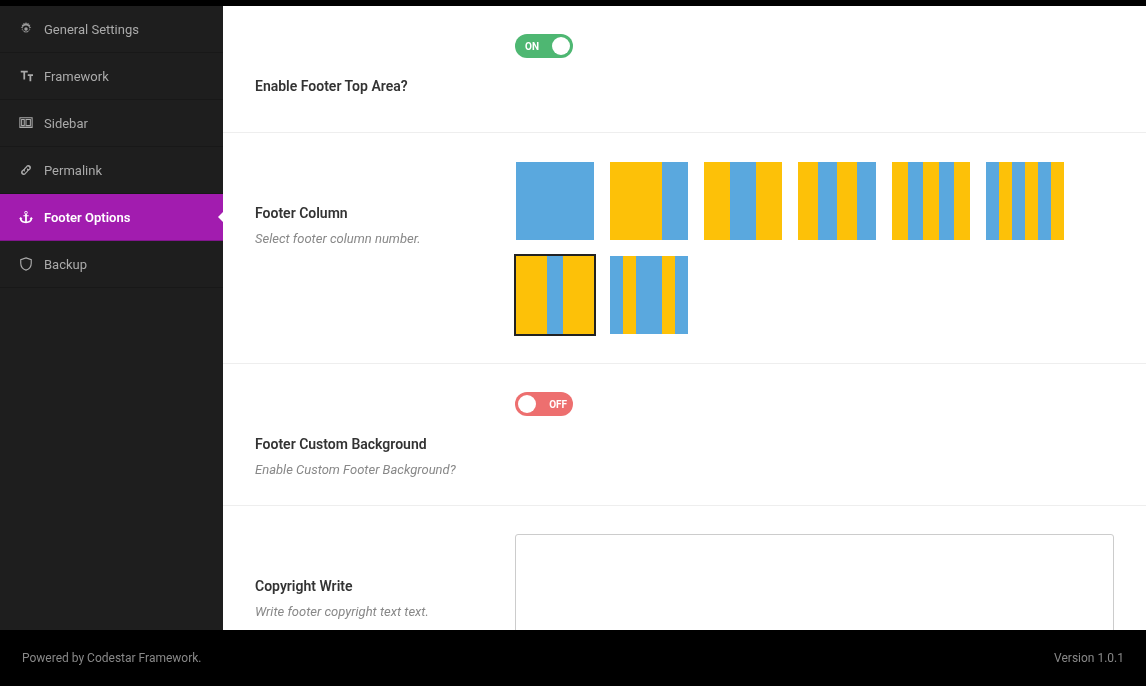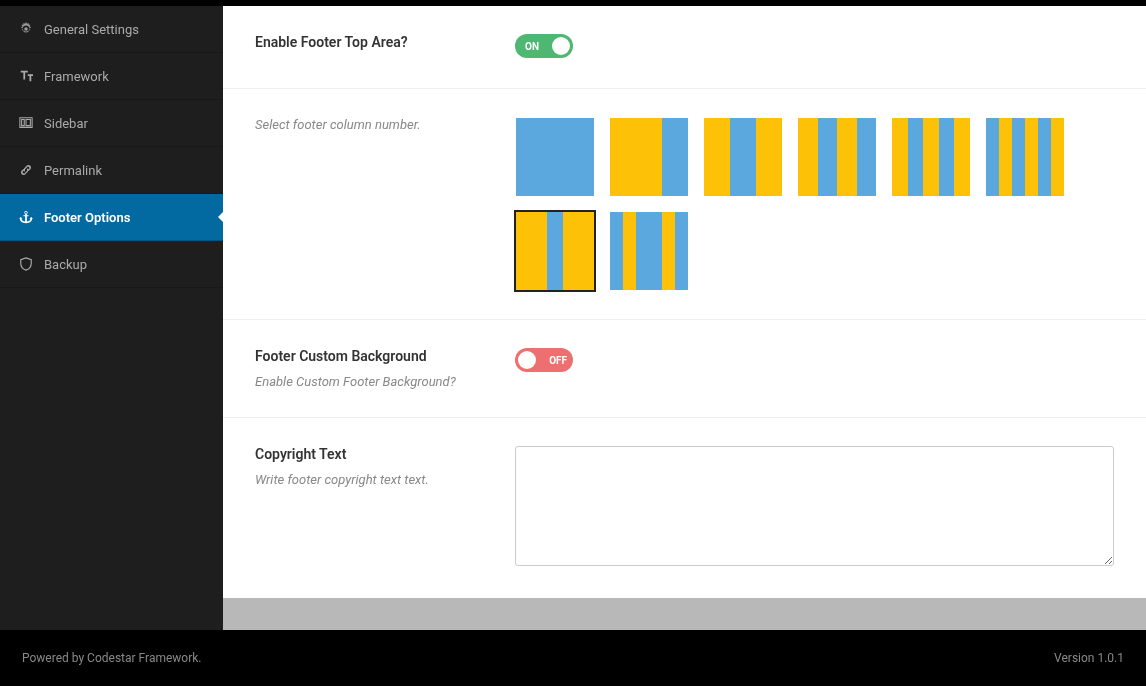"Enable Footer Top Area?" .section-left { margin-top: none -> 44px }
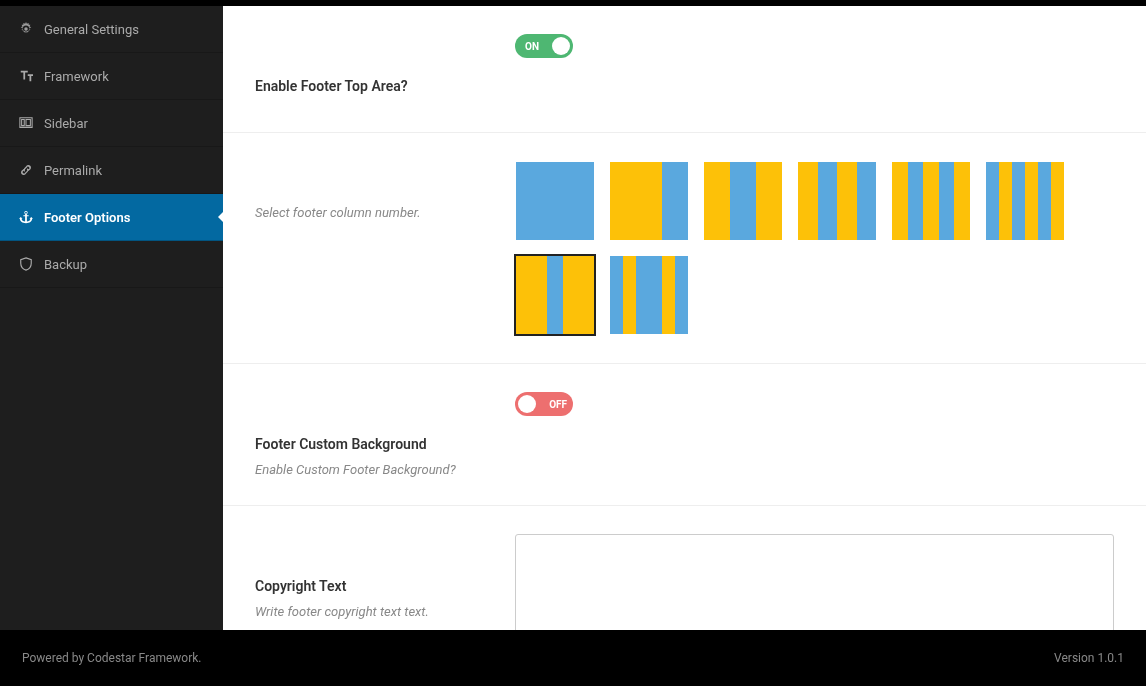"Footer Options" .sidebar-item.active { background: #0369a1 -> #a21caf }
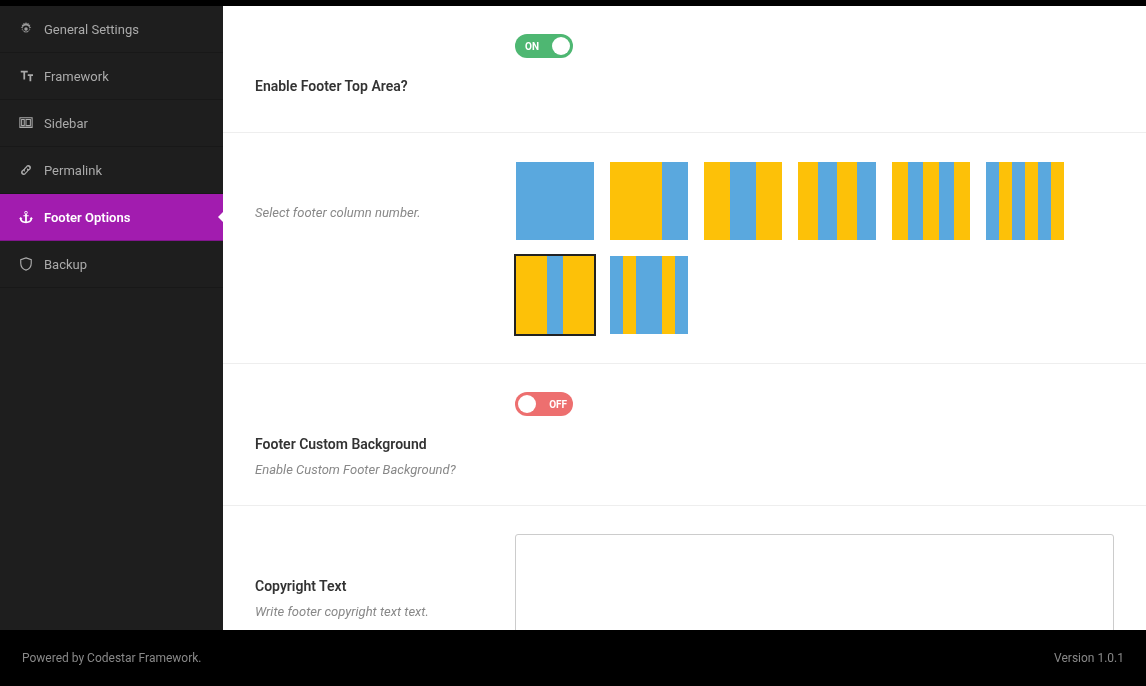"Footer Column" div.section-title { html: none -> <div>Footer Column</div> }
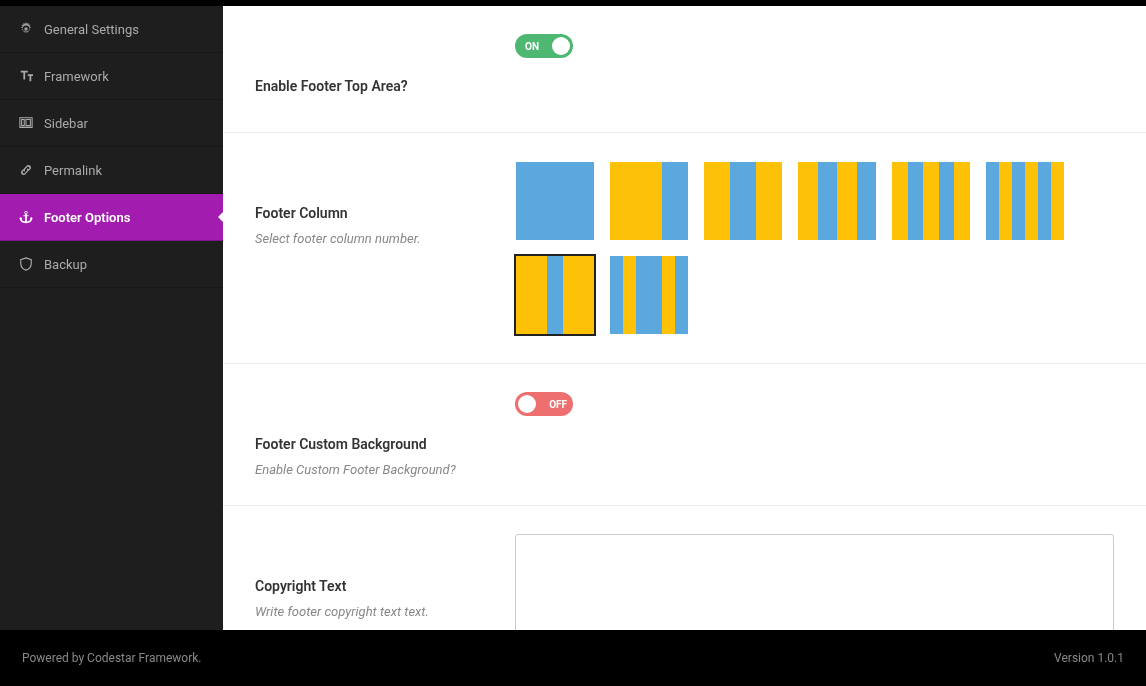"Copyright Text" div.section-title { text: Text -> Write }
